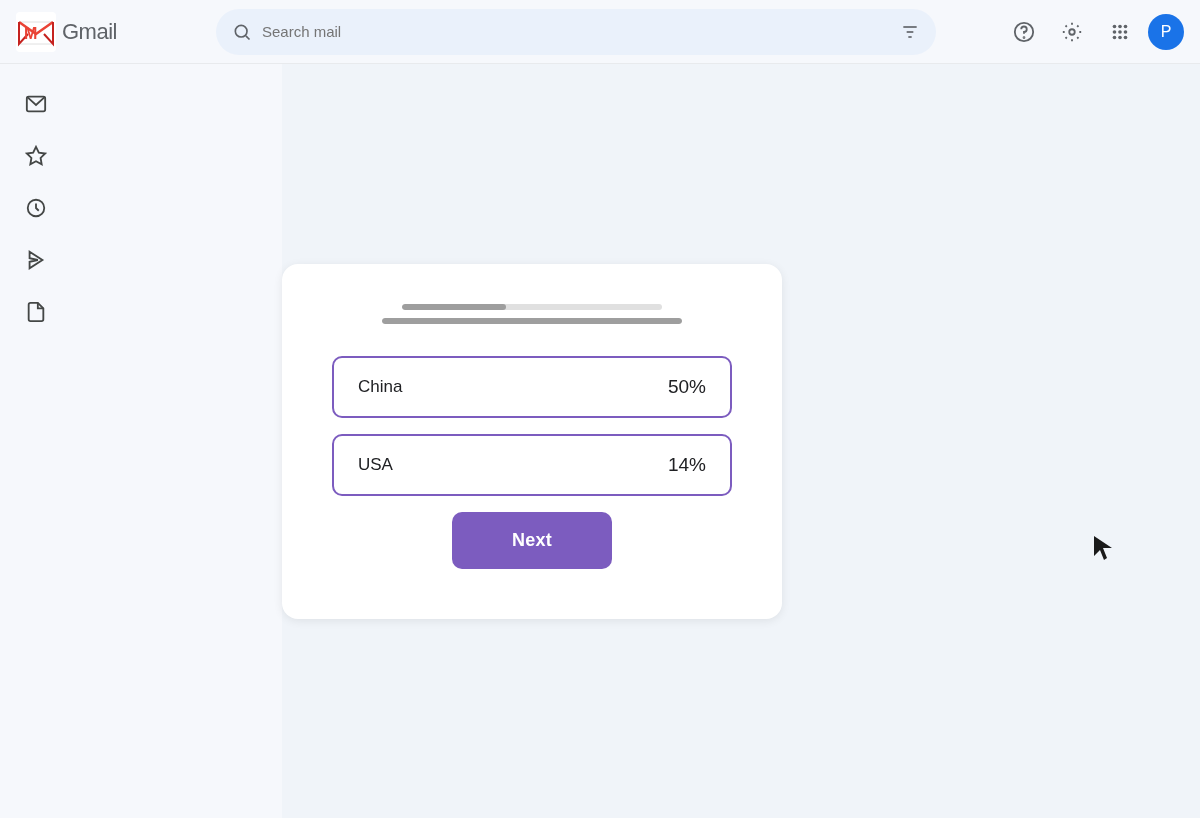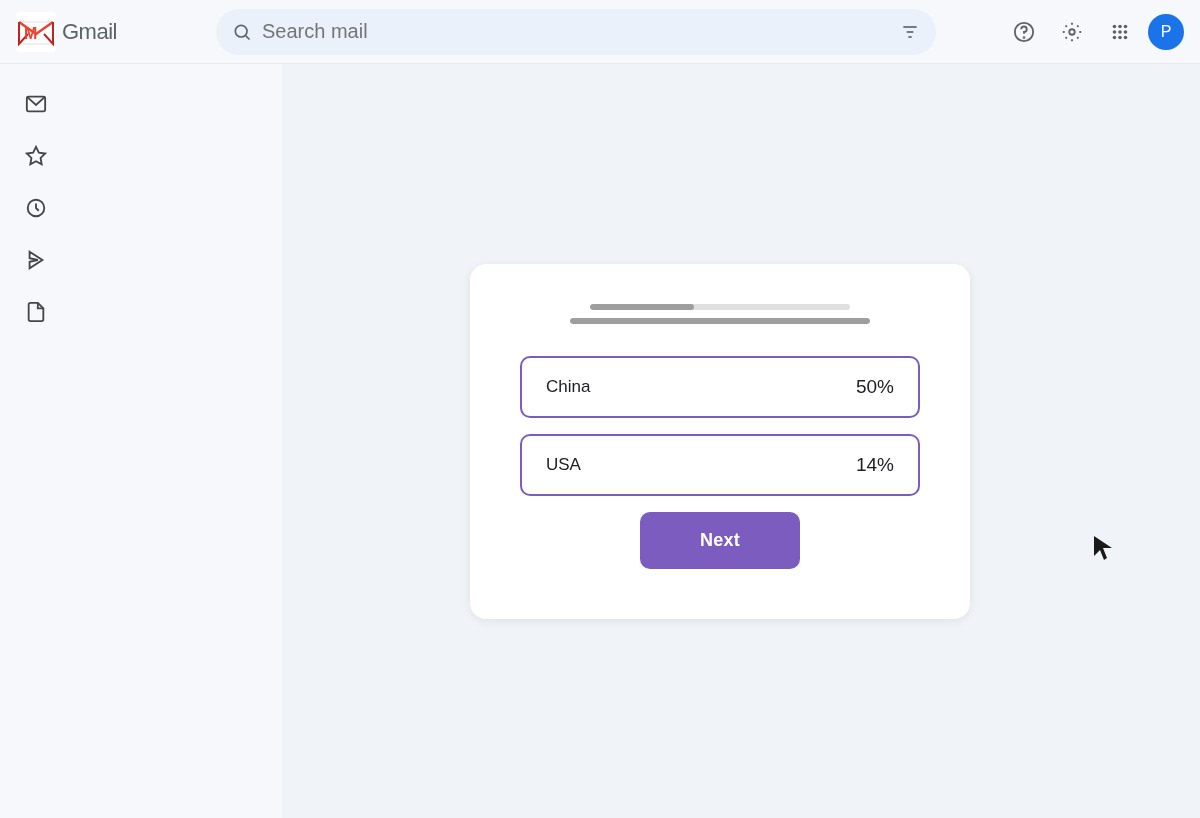"Search mail" .search-bar input { font-size: 20px -> 15px }
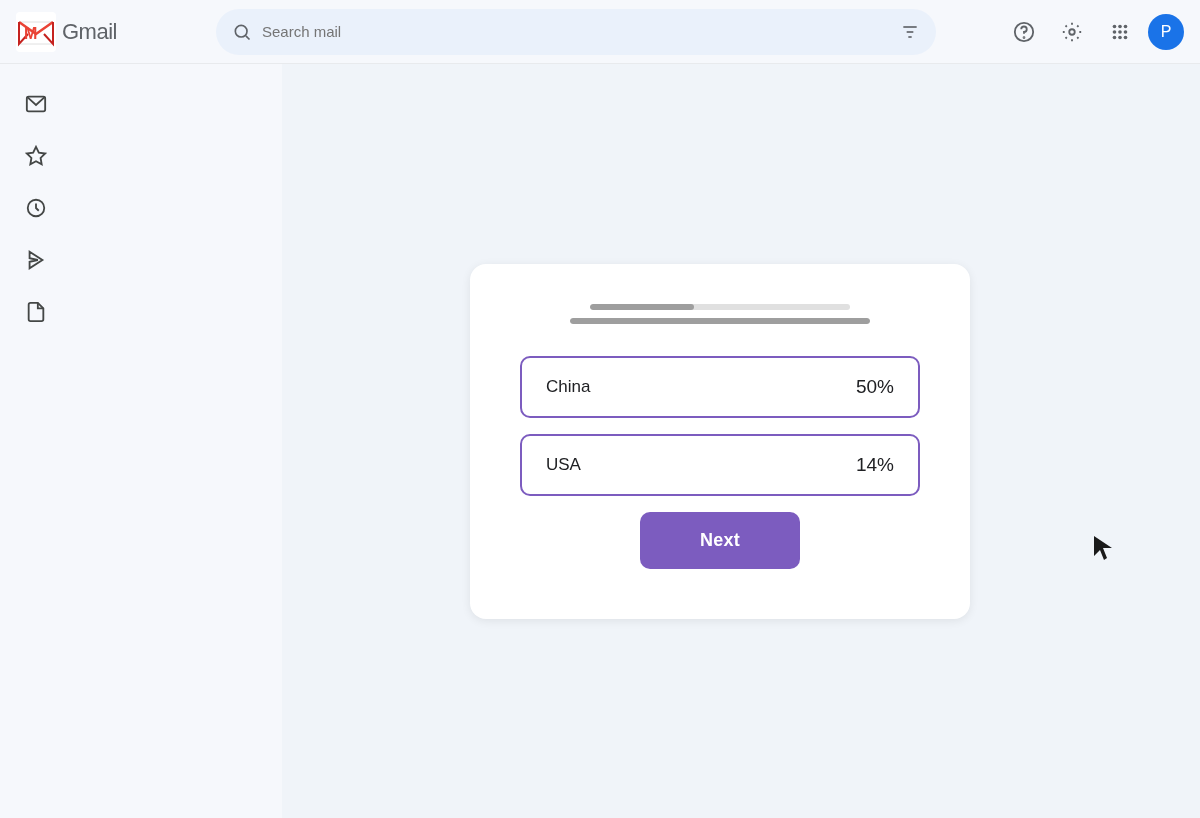"China" .main-content { justify-content: flex-end -> flex-start }
